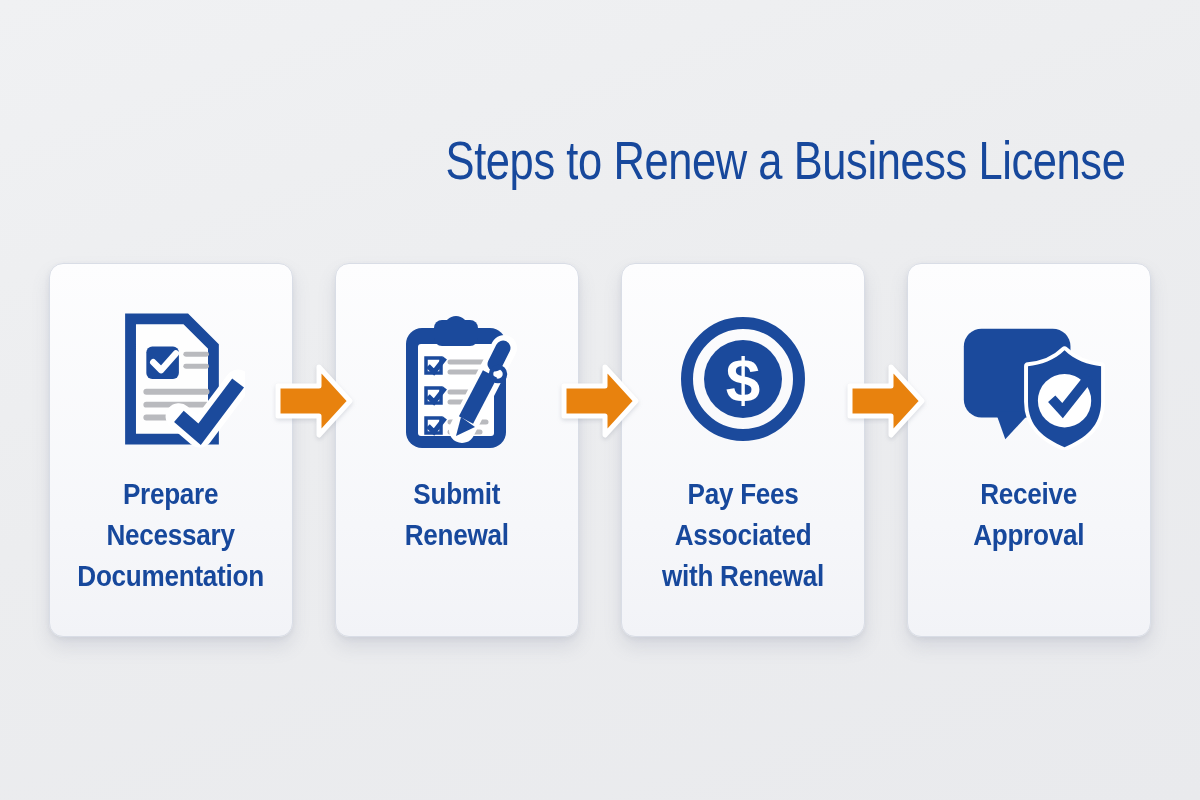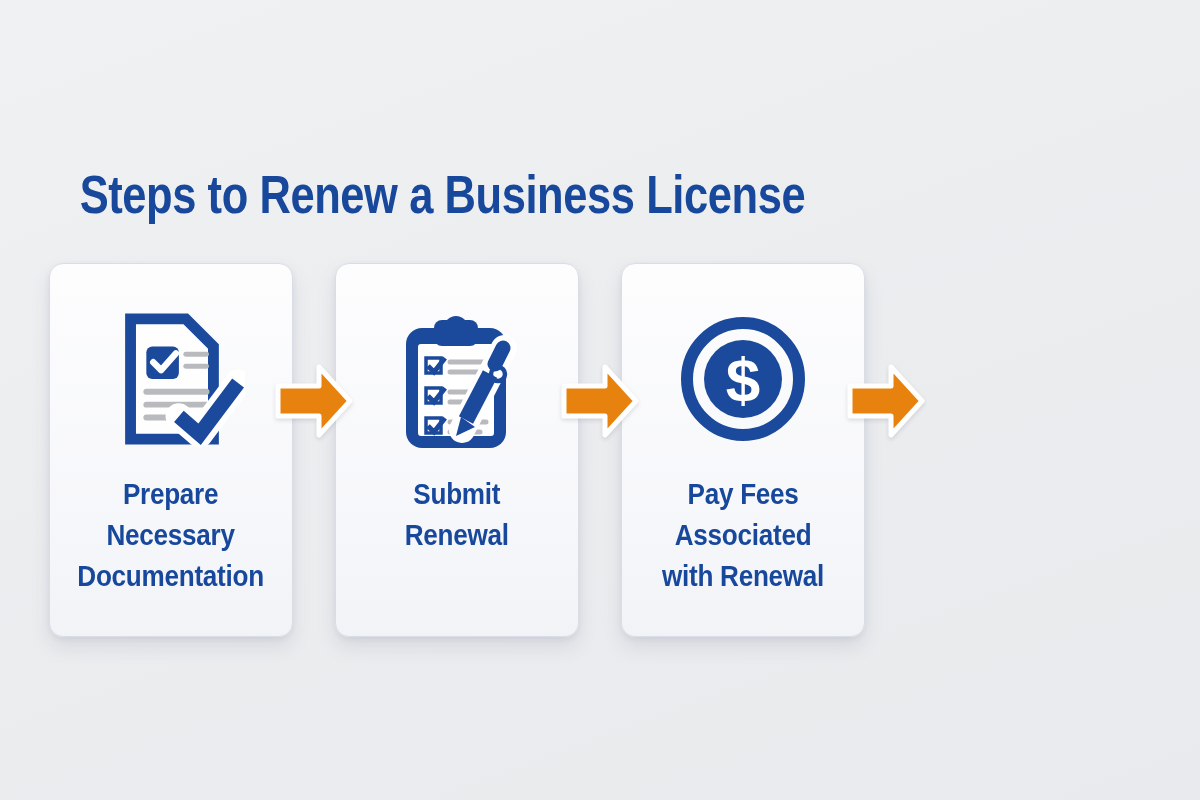"Steps to Renew a Business" .title { font-weight: bold -> normal; margin-top: 34px -> none; text-align: left -> right }
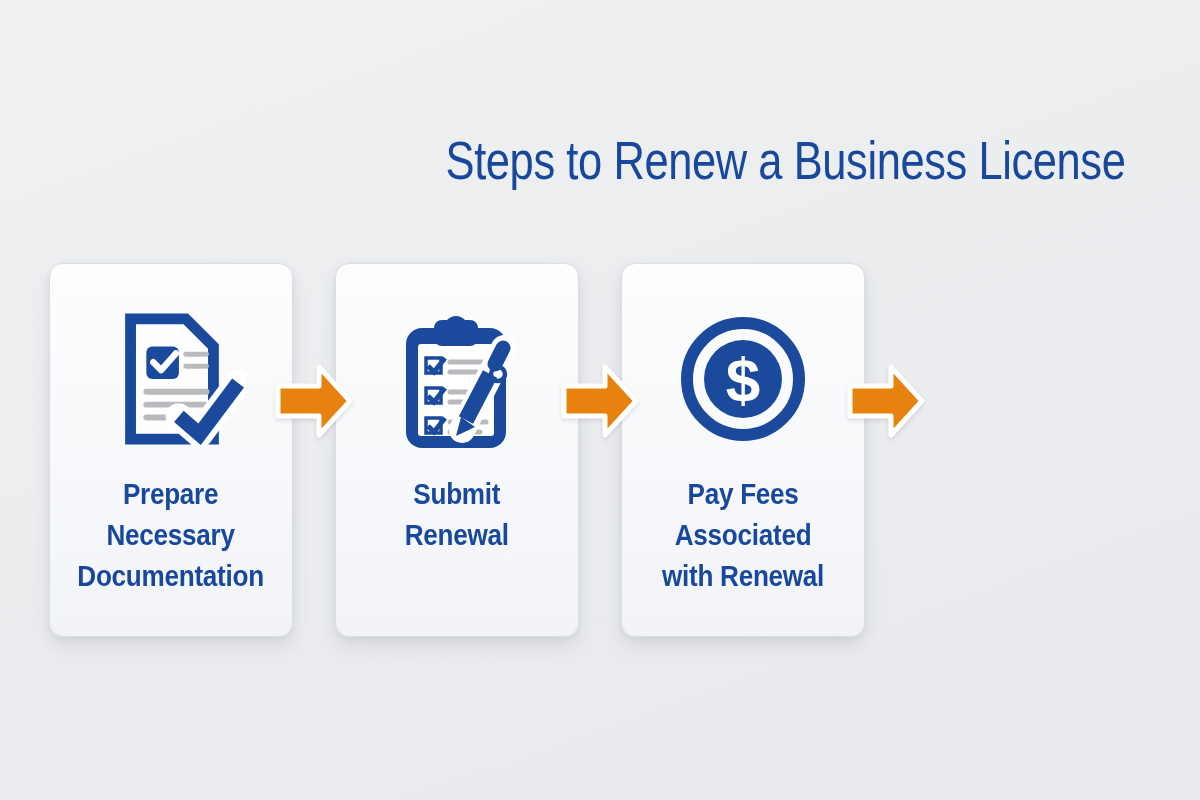"Receive" div.card { html: none -> <div> <div> <svg> <rect></rect> <polygon></polygon> <path></path> <circle></circle> <path></path> </svg> </div> <div> <span>Receive</span> <span>Approval</span> </div> </div> }
